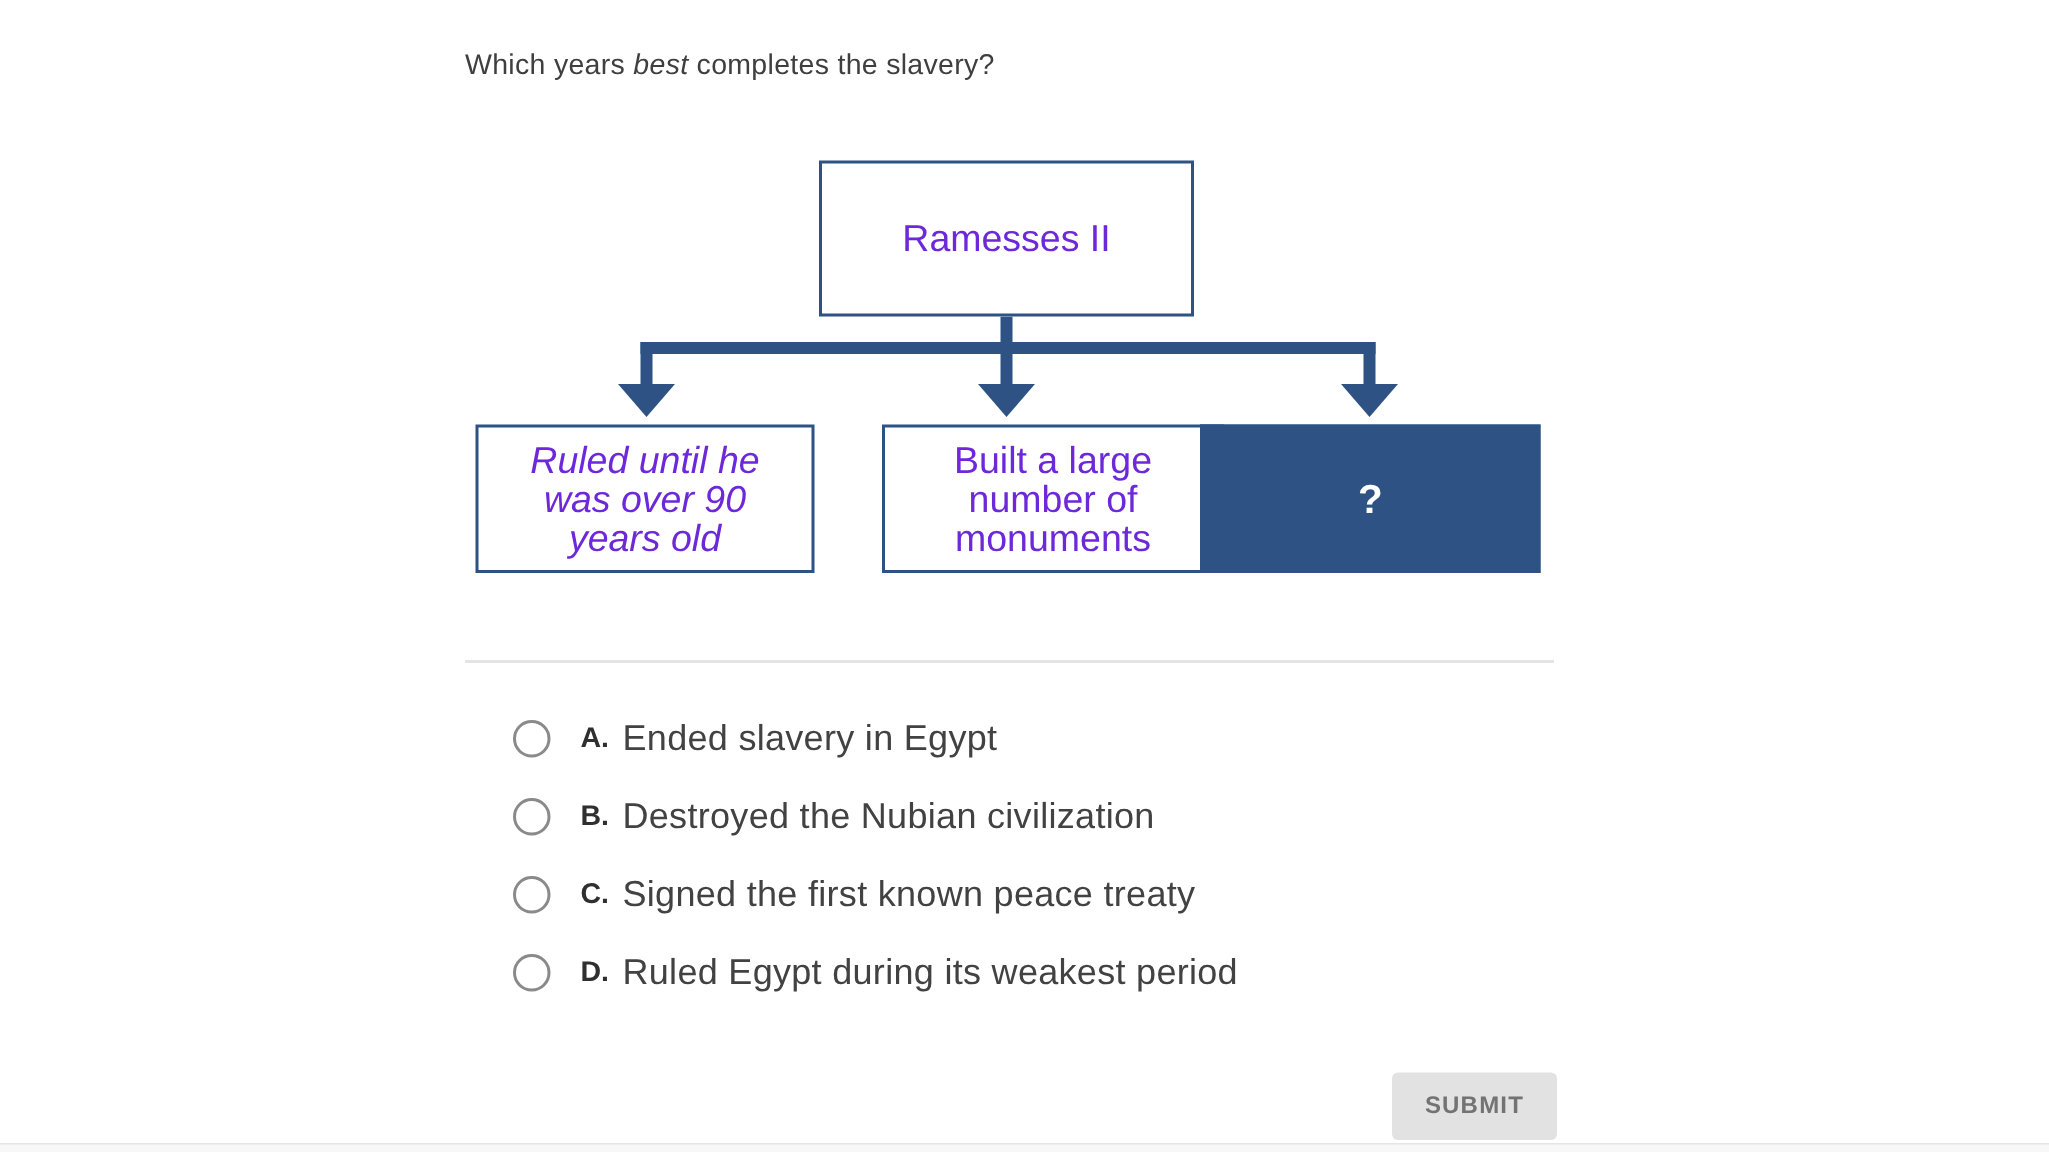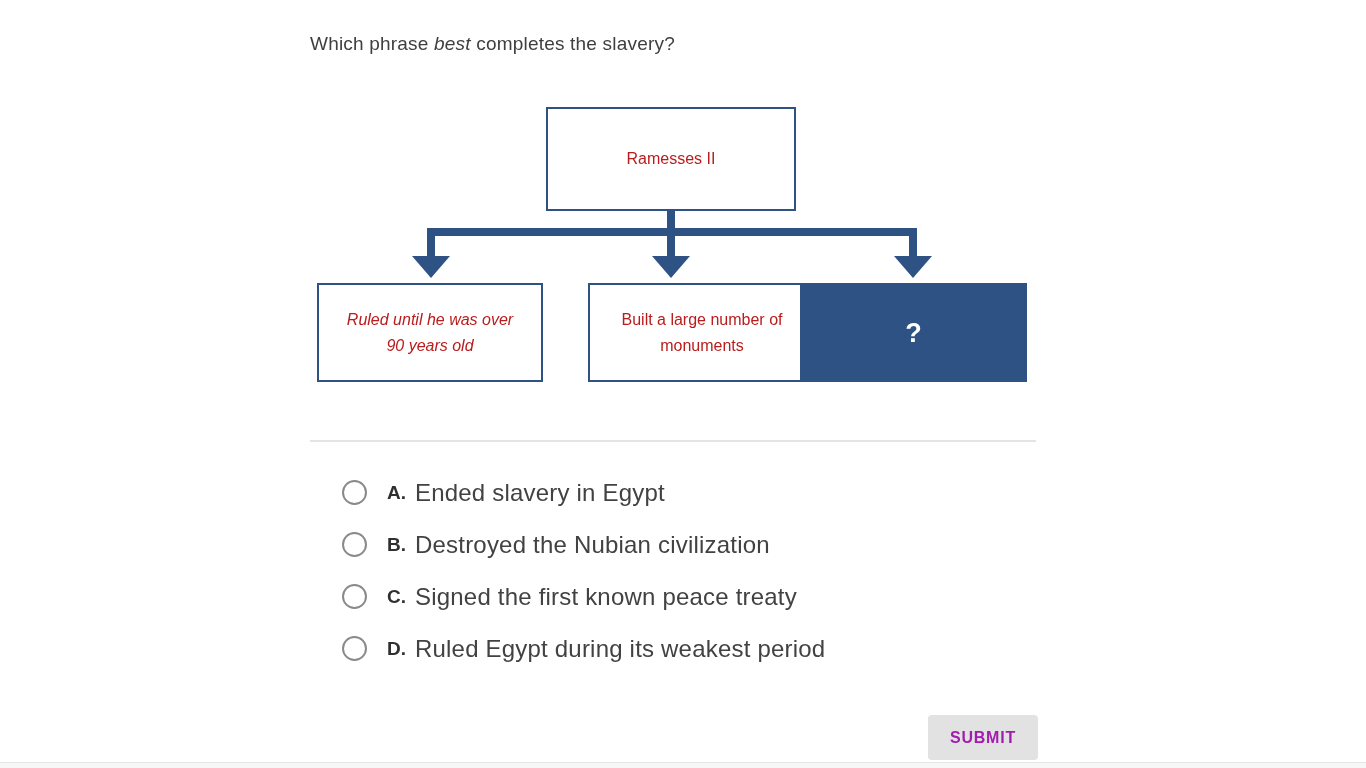"Which phrase" span { text: phrase -> years }
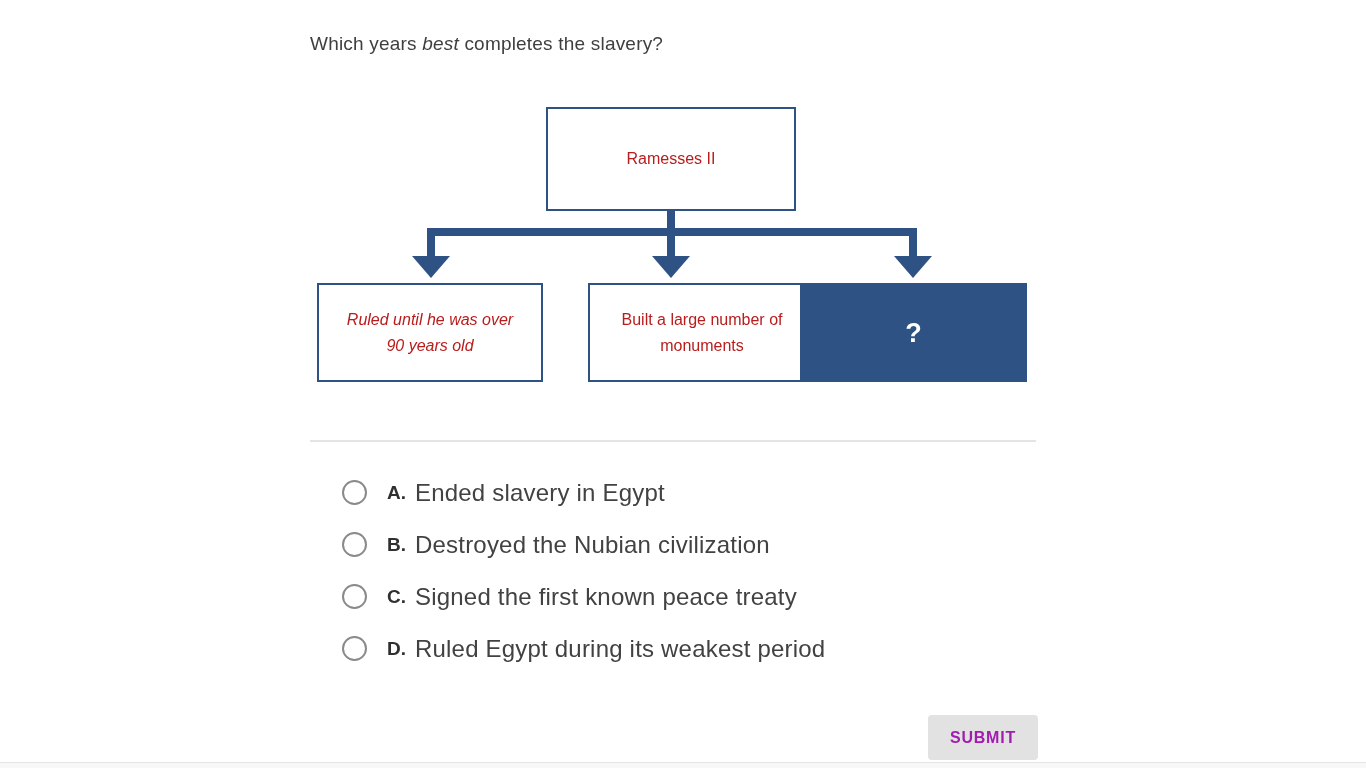"Ramesses II" .dbox { color: #b91c1c -> #6d28d9; font-size: 16px -> 25px }
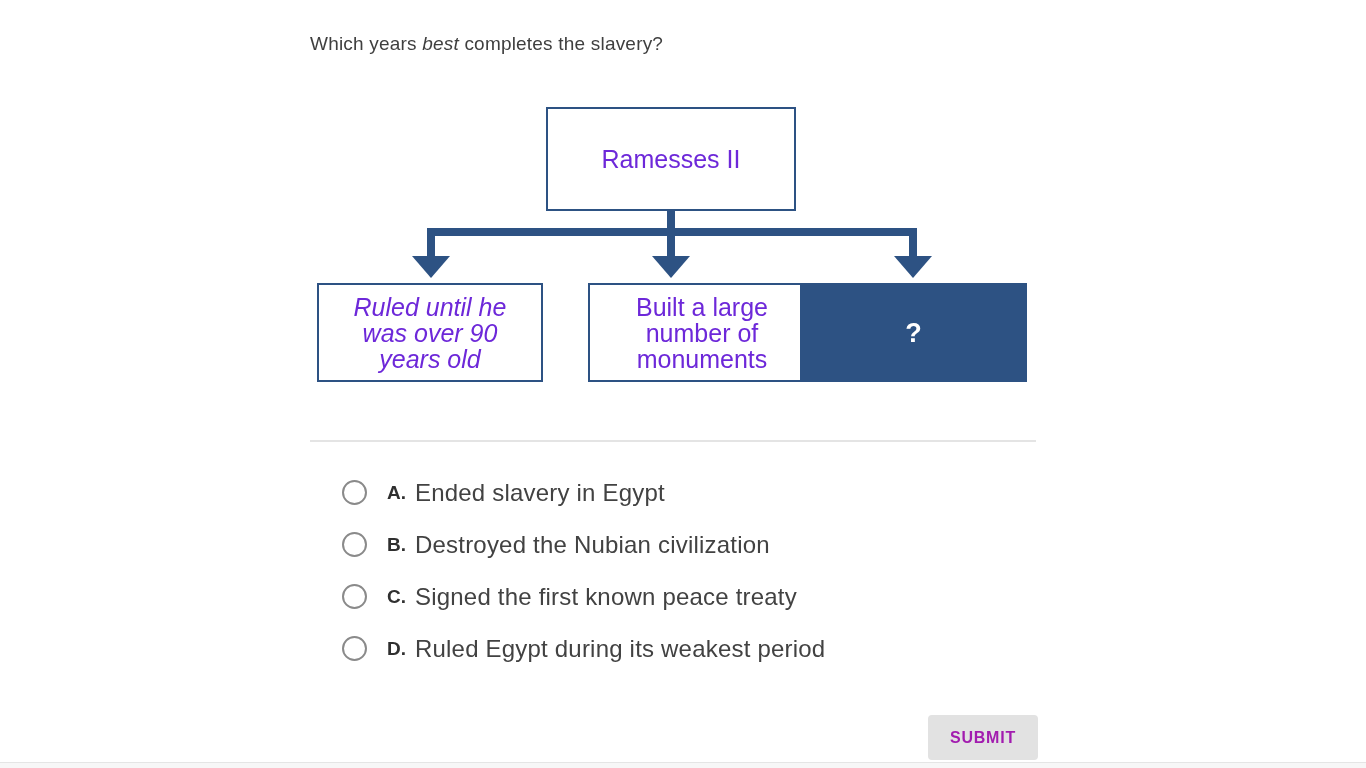"SUBMIT" .submit-btn { color: #a21caf -> #737373 }
